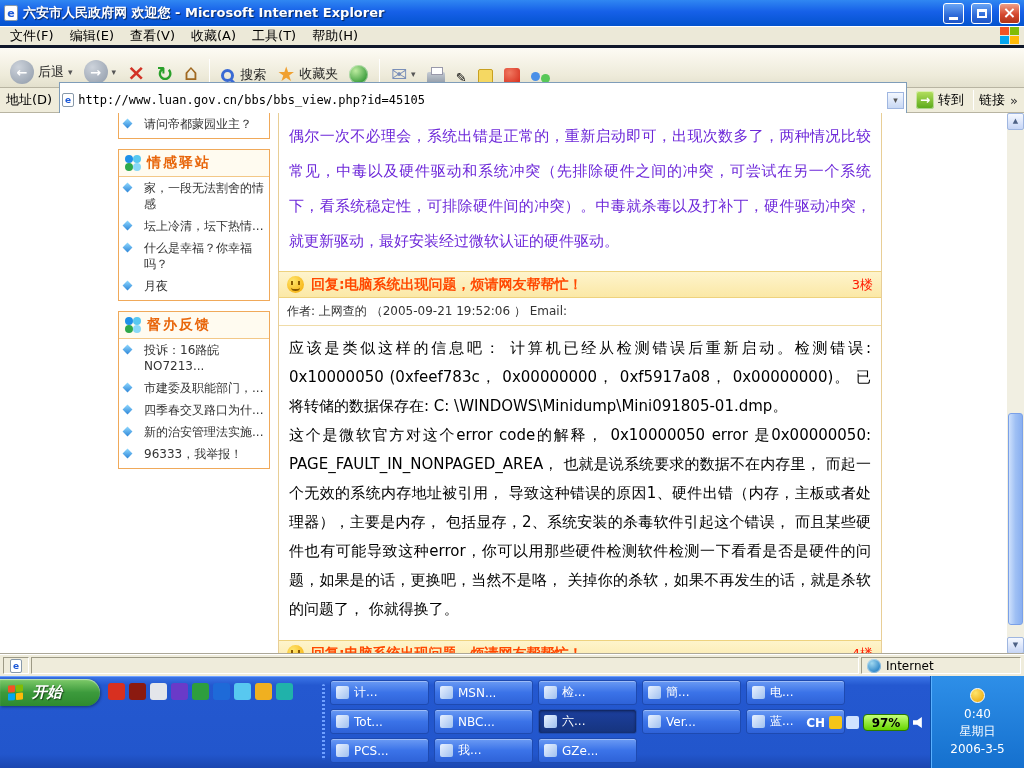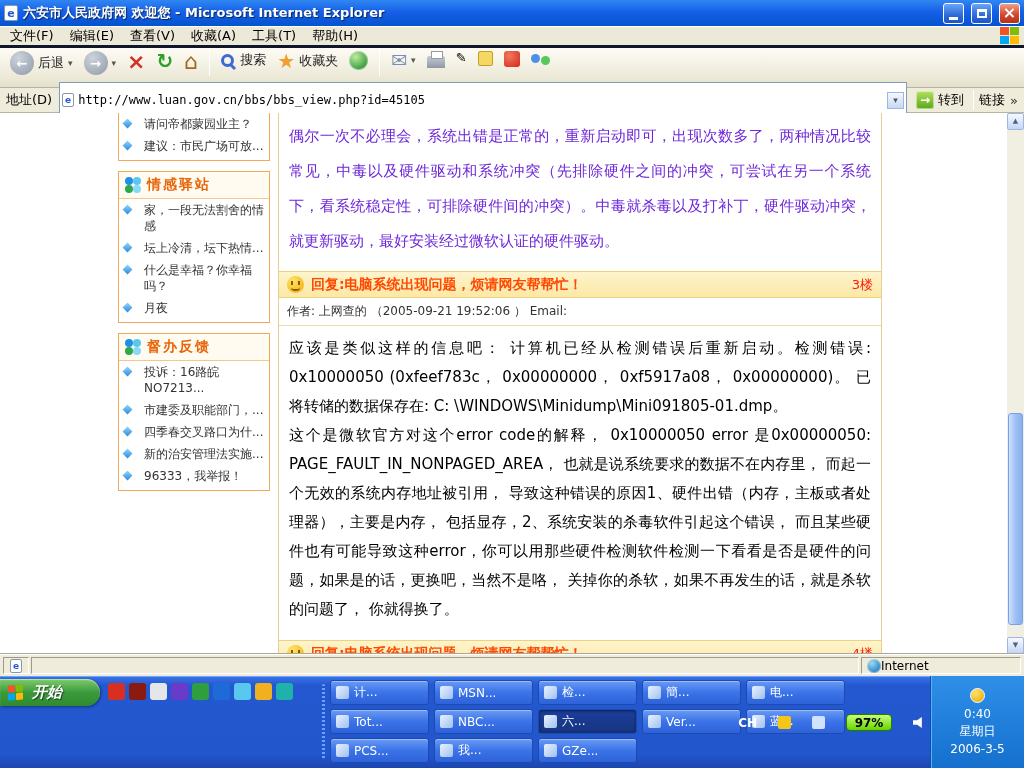"后退" .toolbar { align-items: flex-start -> flex-end }
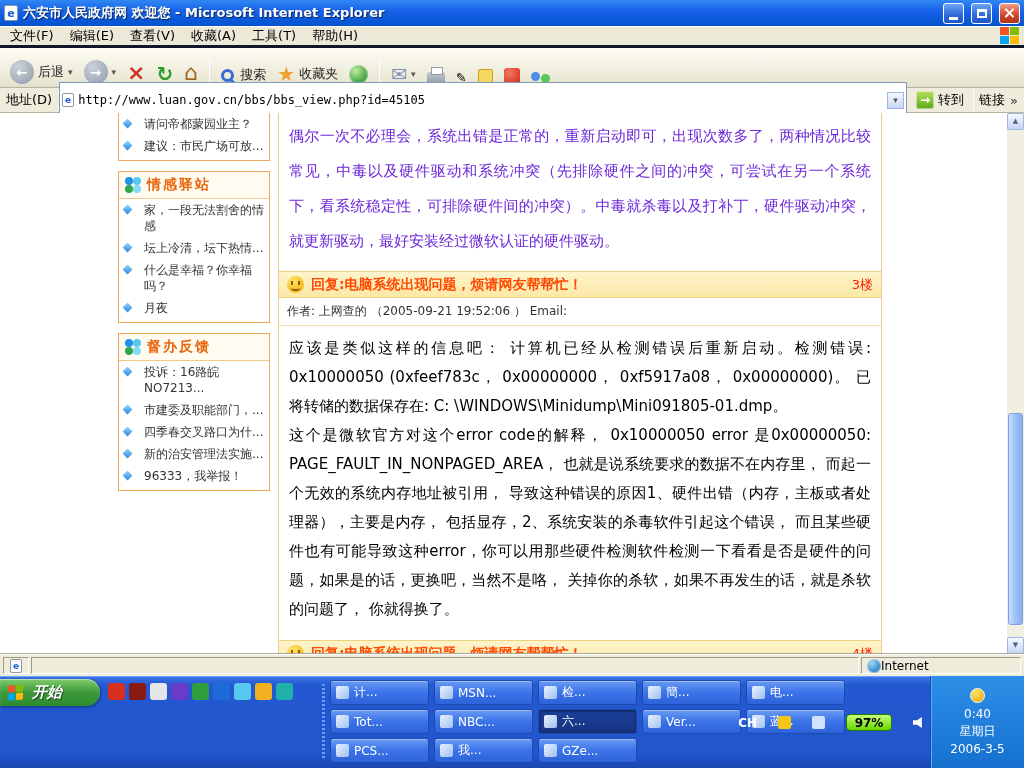"建议：市民广场可放..." div.sitem { html: <div> <b></b> <span>建议：市民广场可放...</span> </div> -> none }
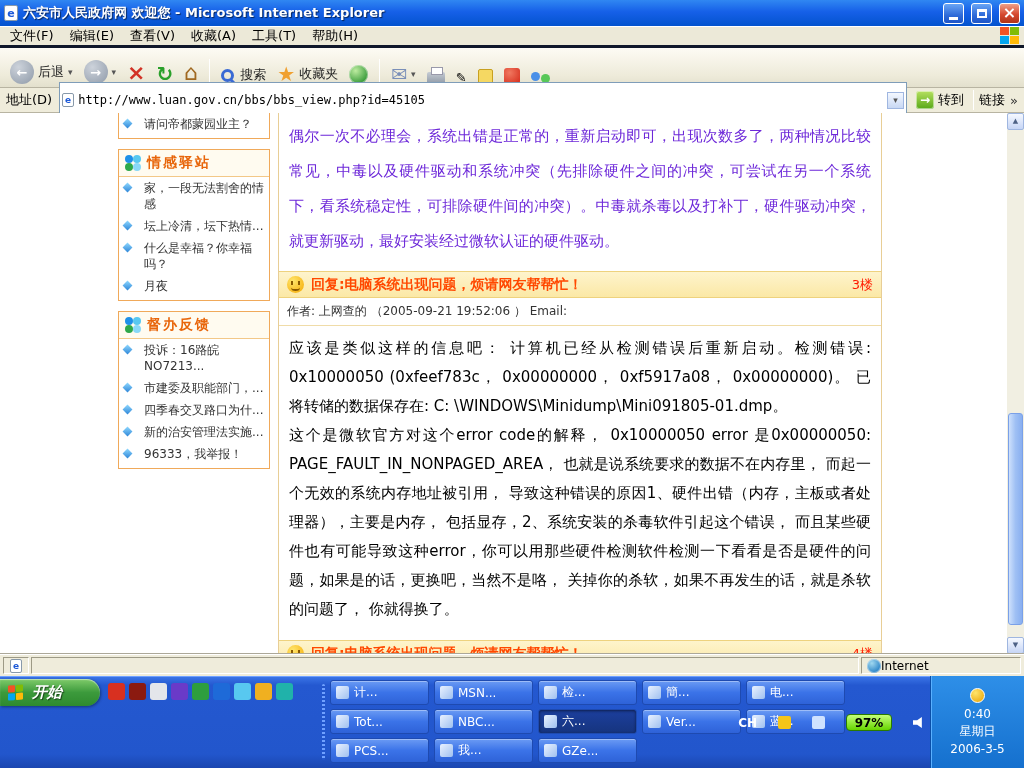"Internet" .spanel { gap: none -> 5px }
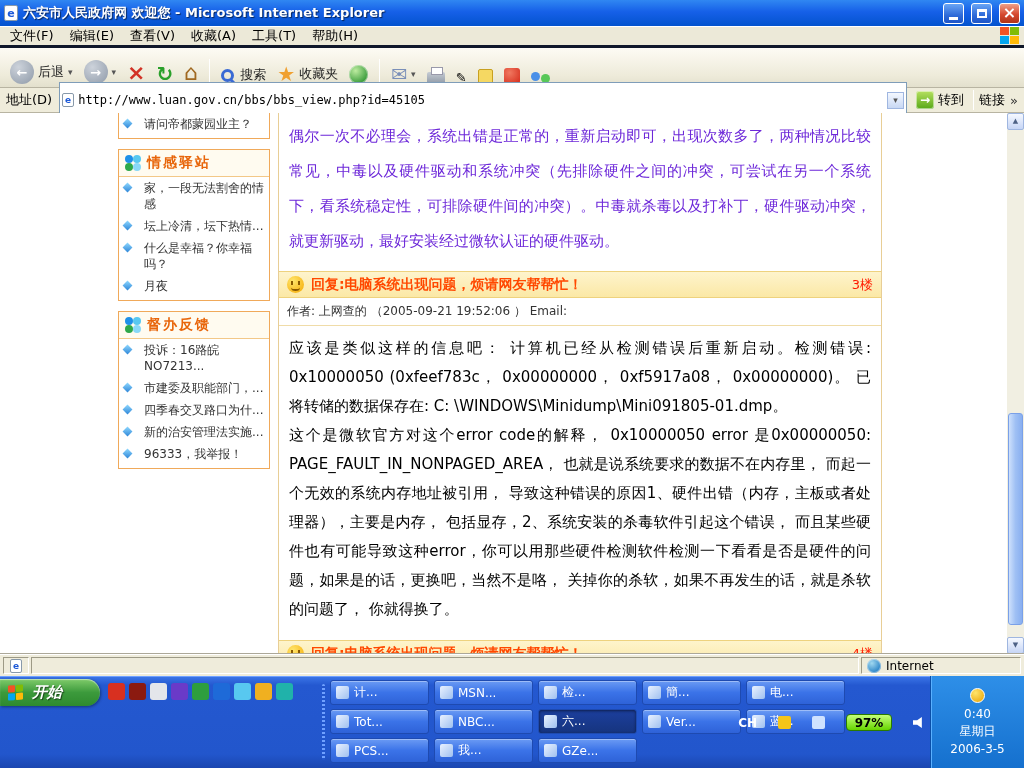"CH" .tray { gap: 21px -> 4px }
